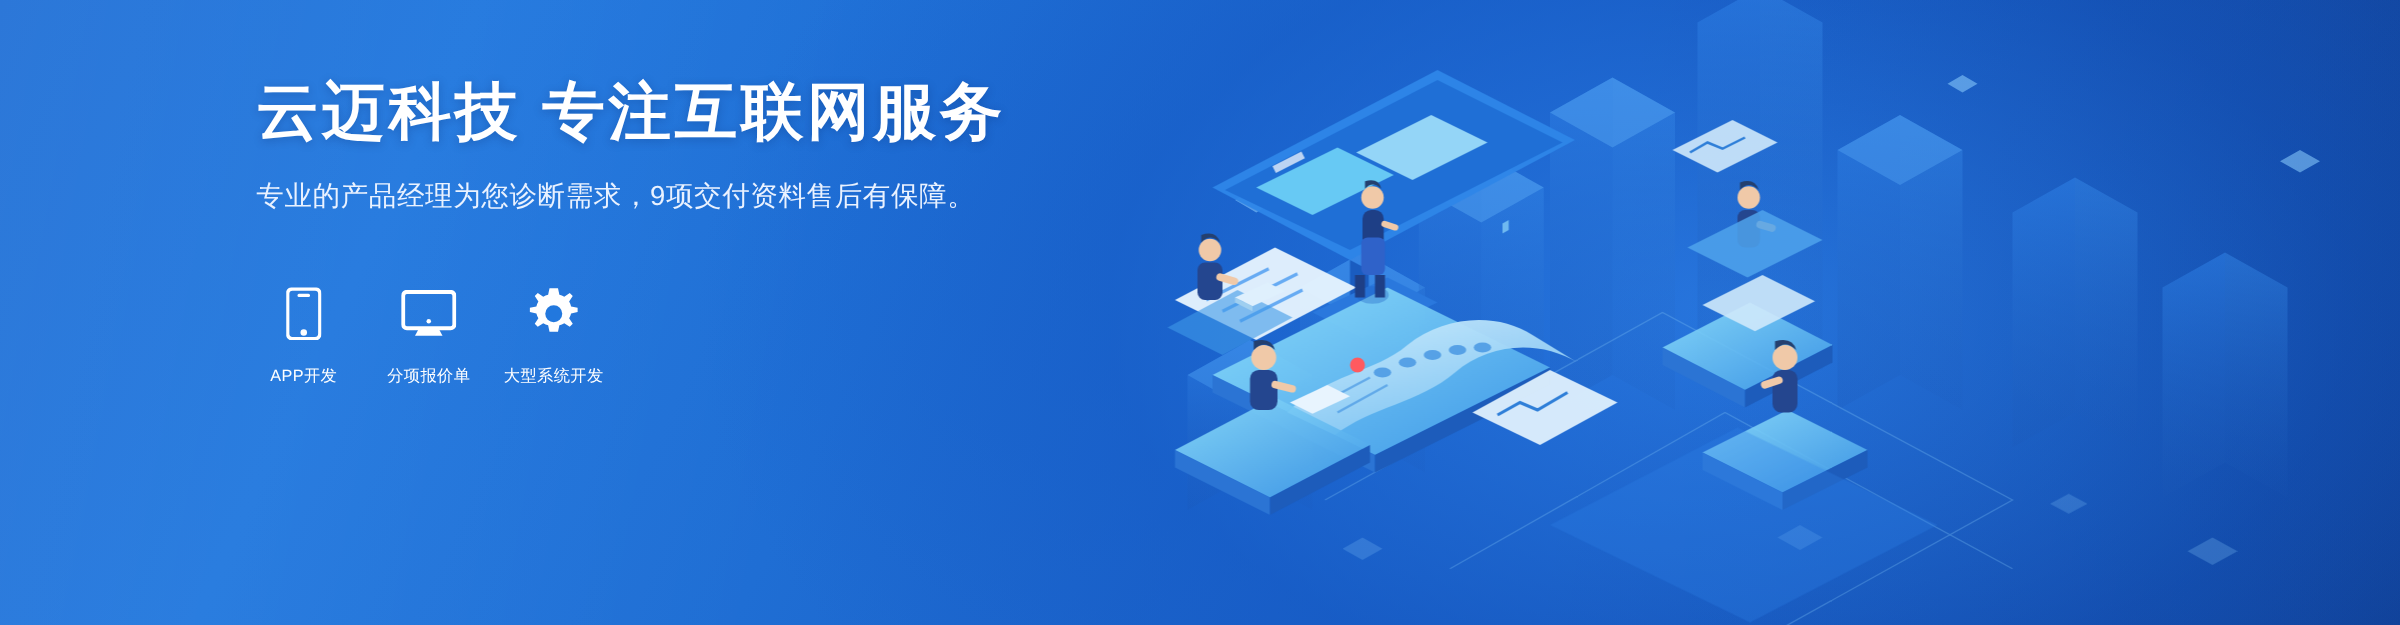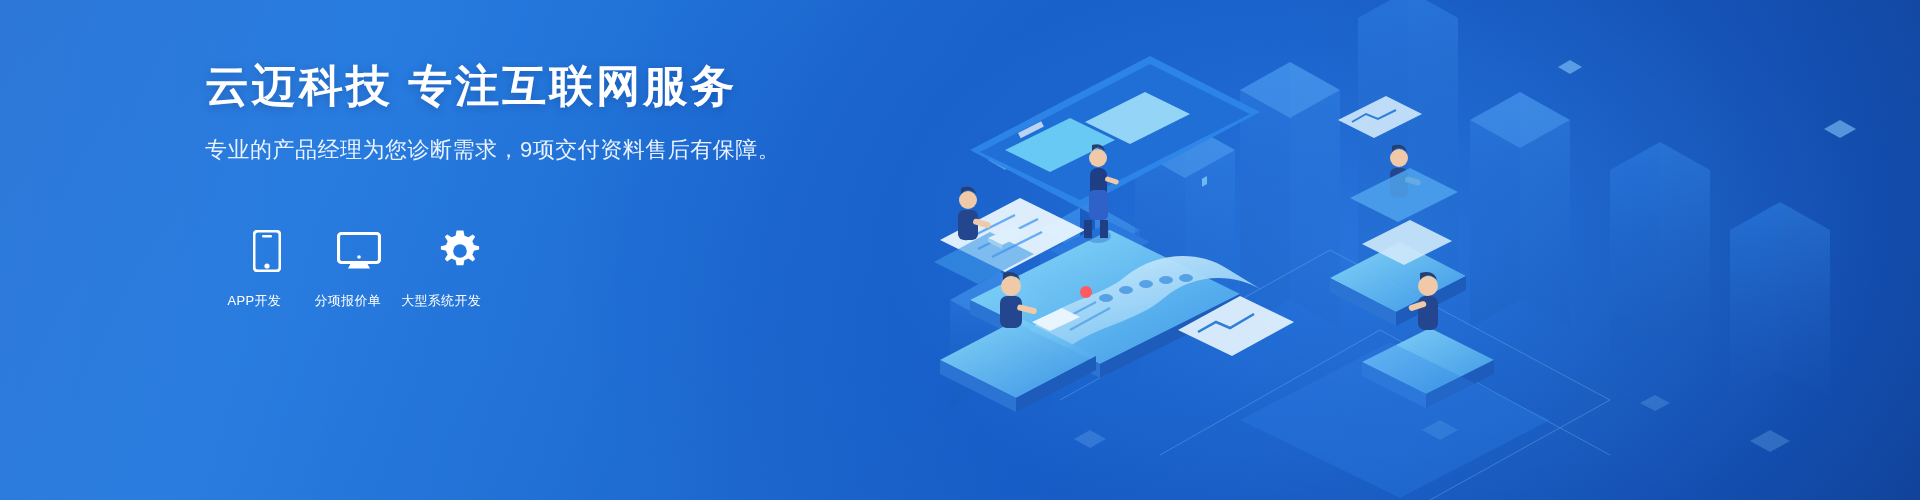"云迈科技 专注互联网服务" .headline { font-size: 44px -> 50px }
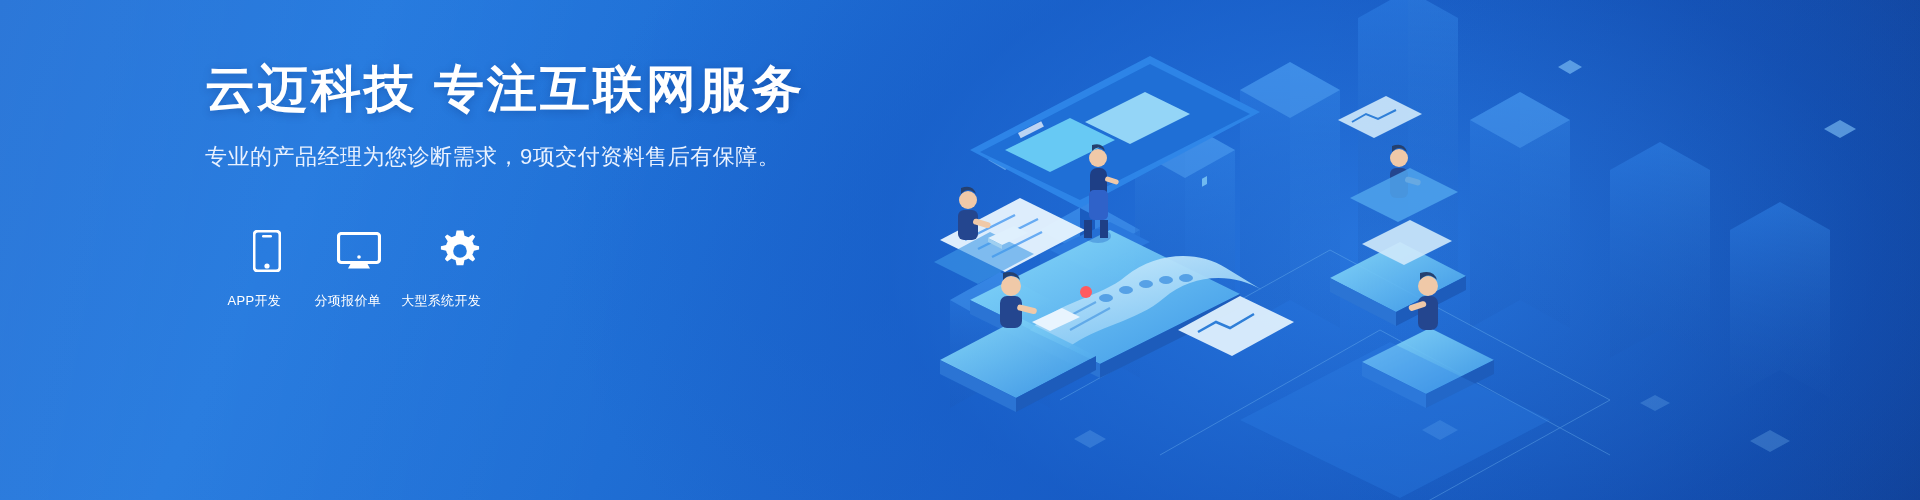"APP开发" .service { align-items: flex-end -> center }
